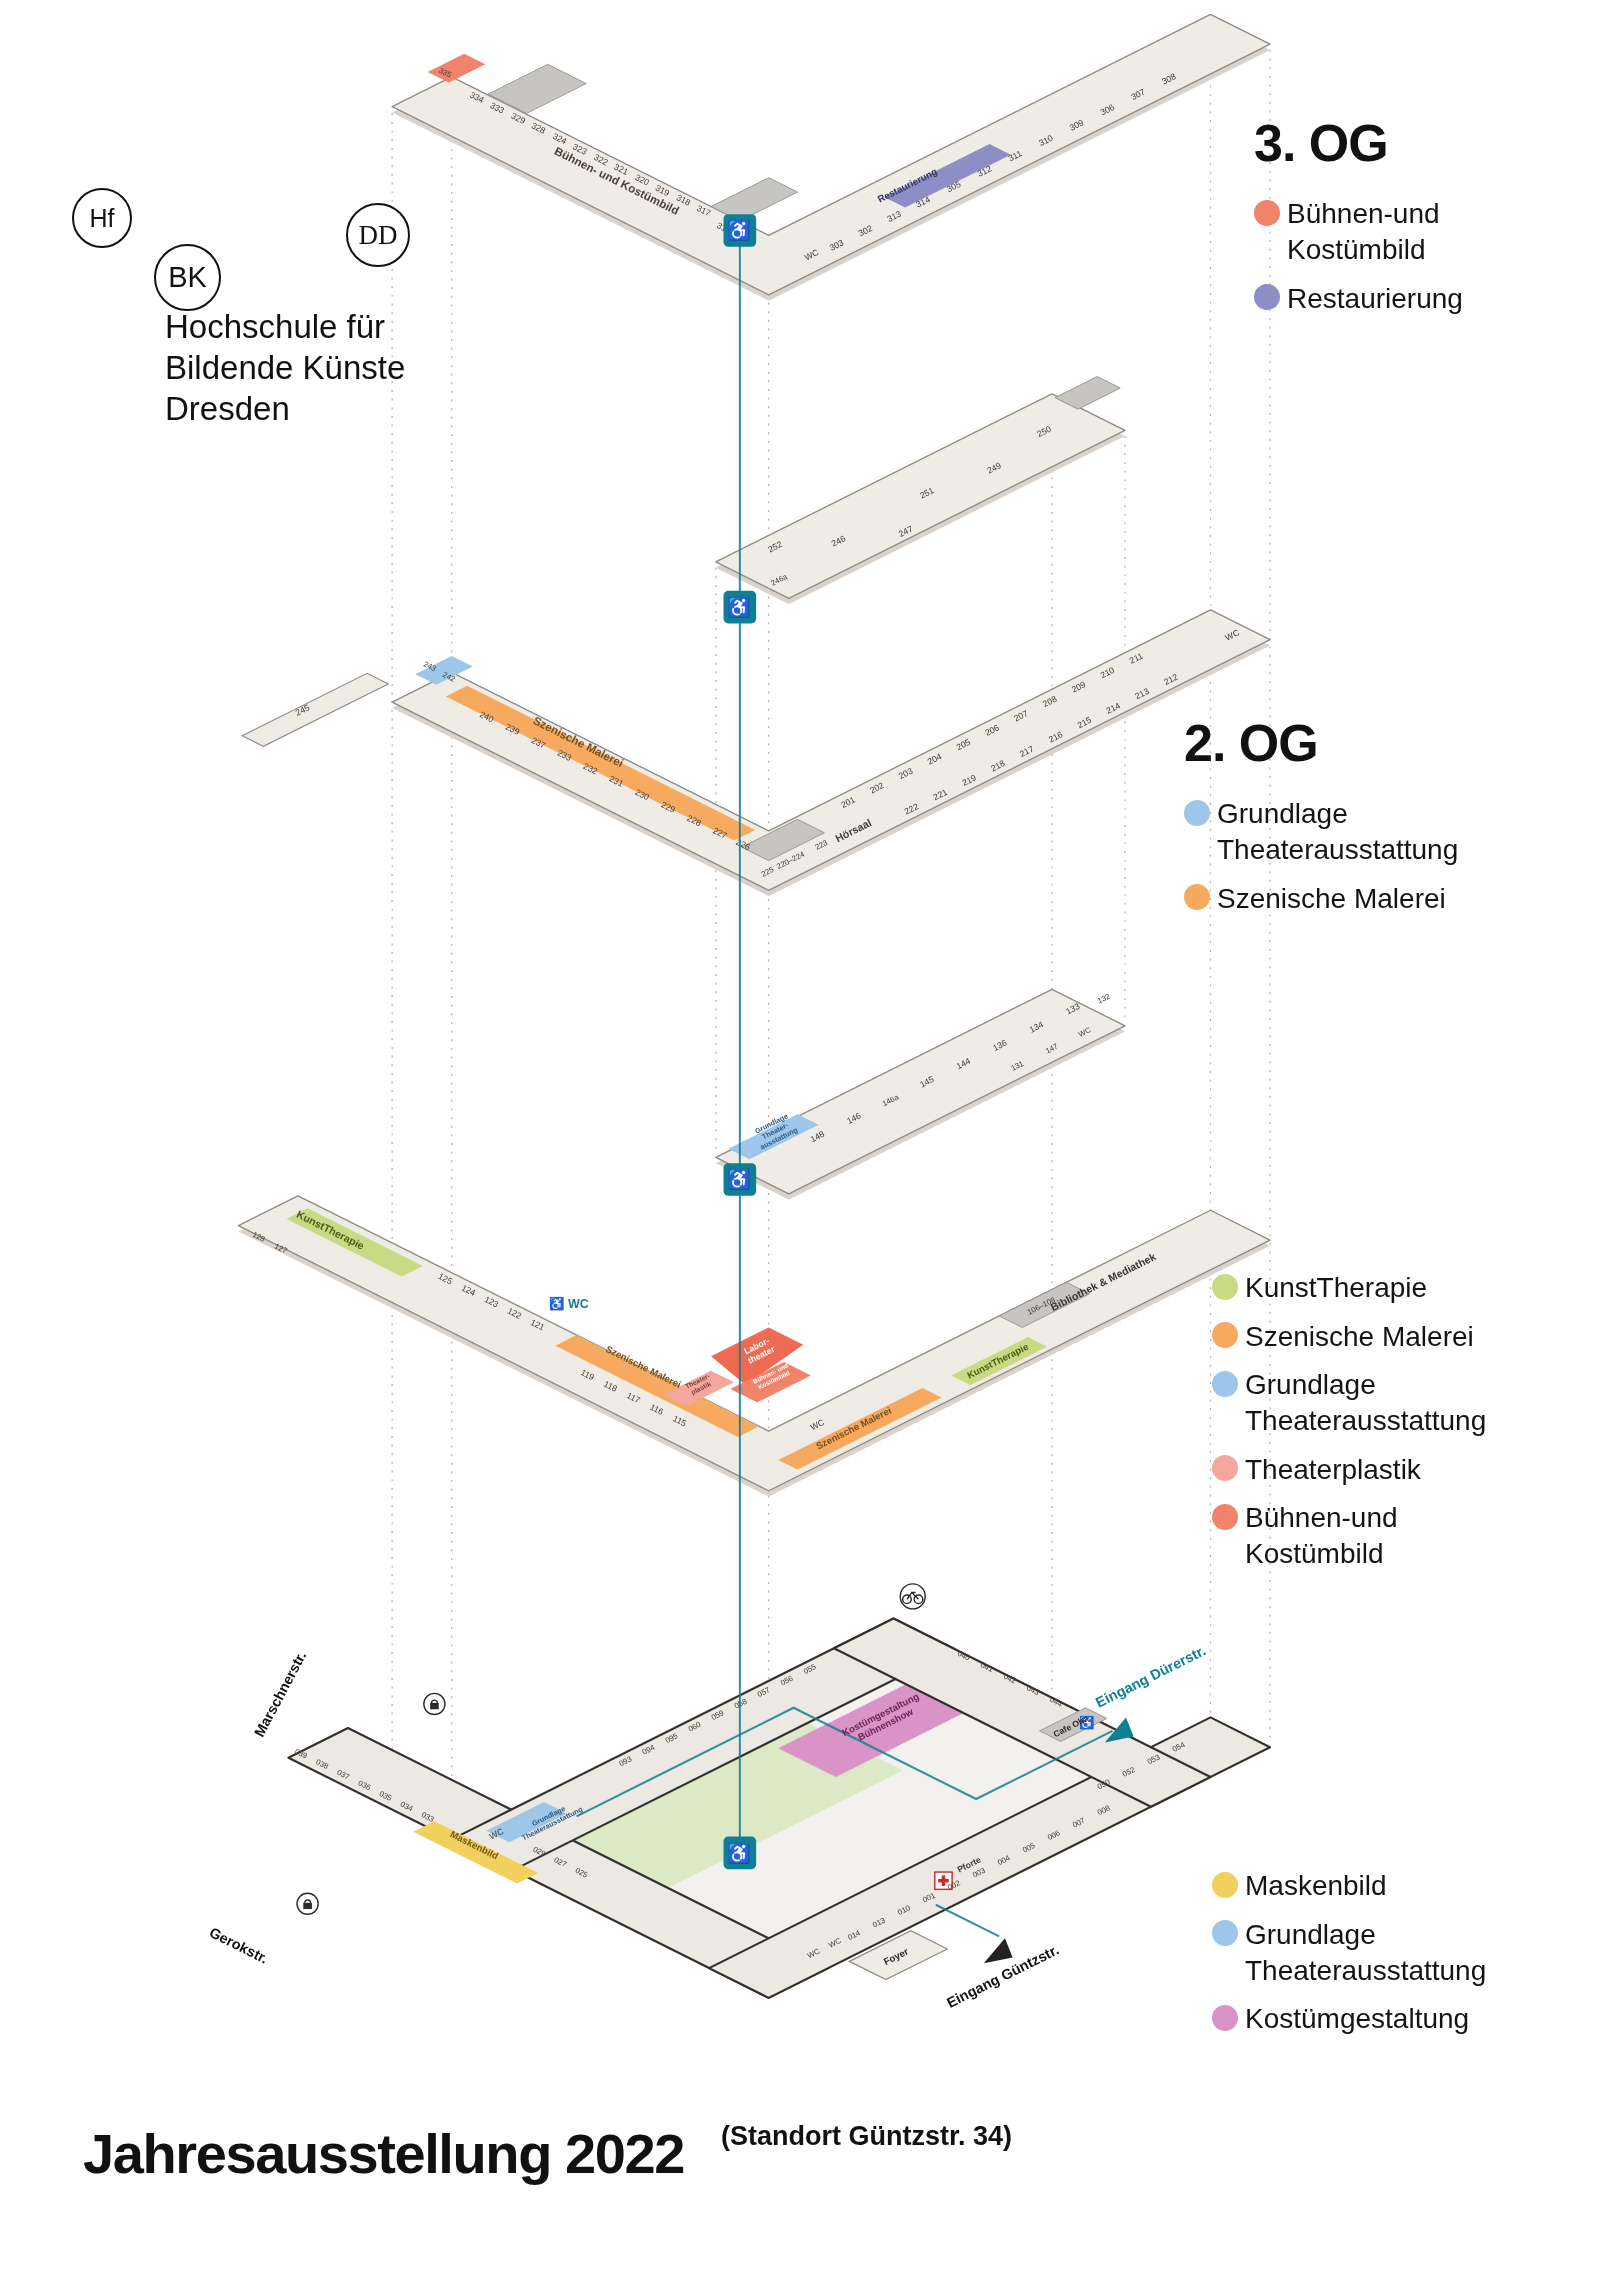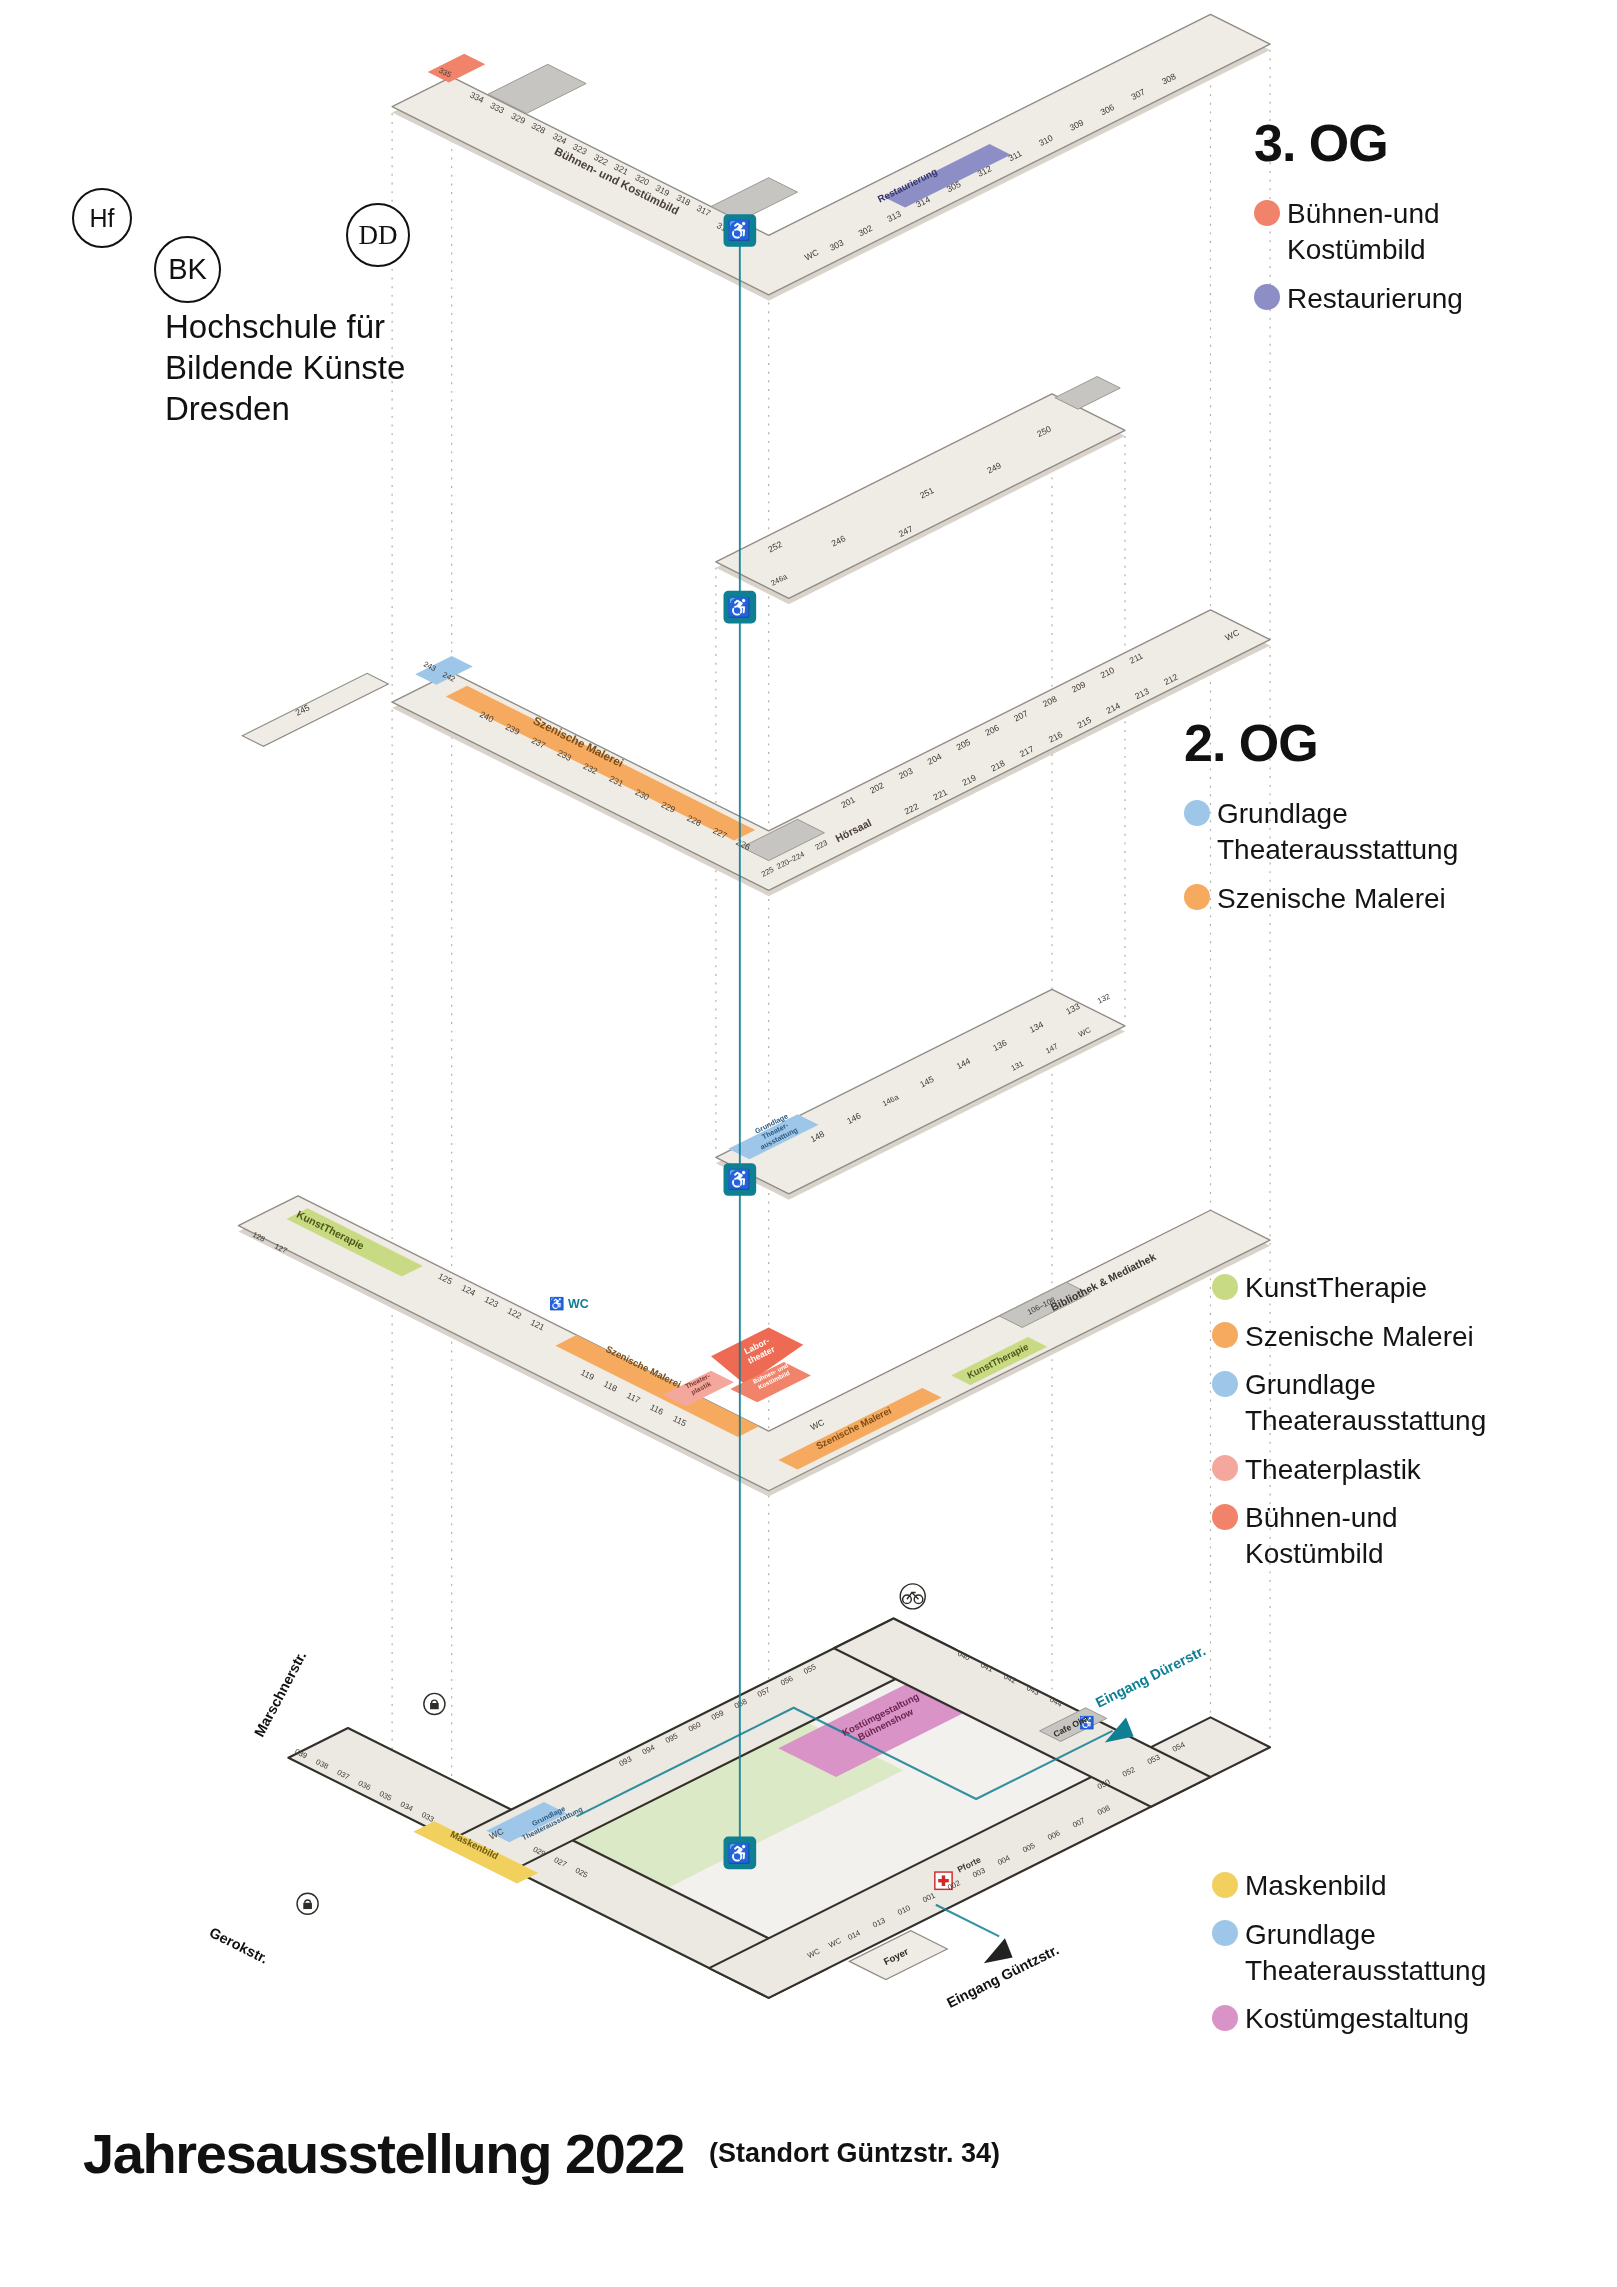"BK" #logo-bk { top: 236px -> 244px }
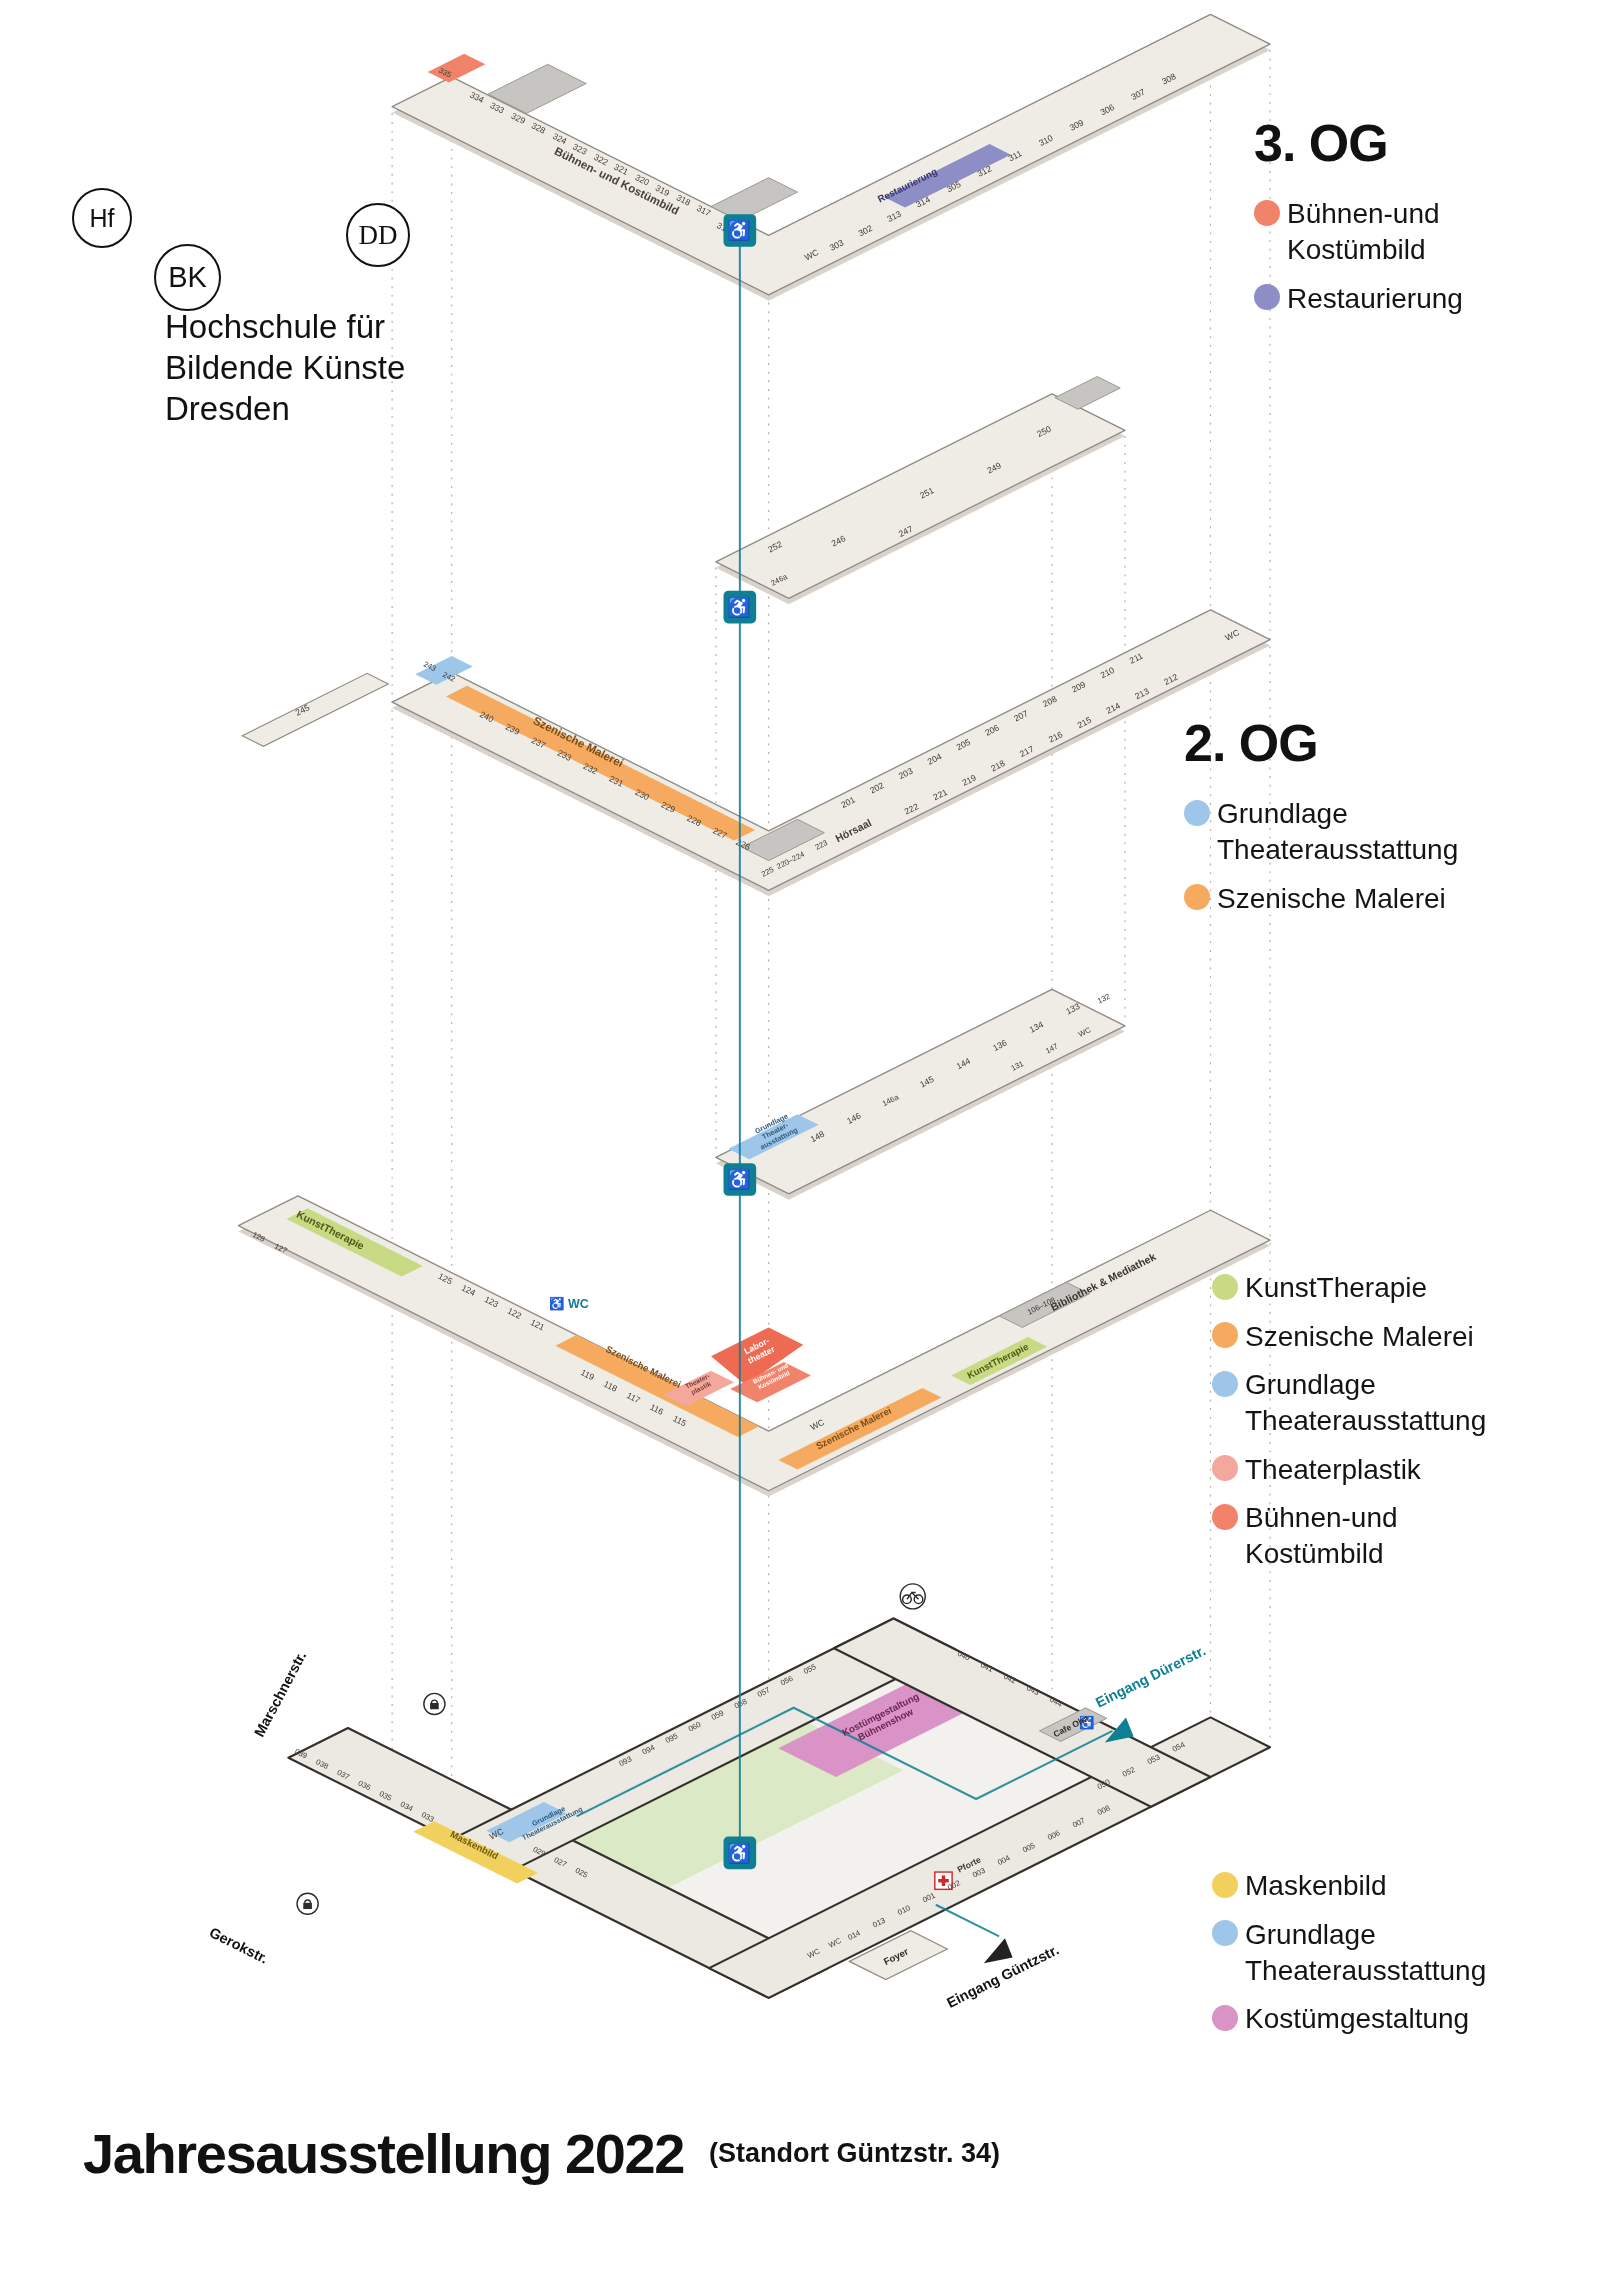"Jahresausstellung 2022" .title-row { align-items: center -> flex-start; gap: 25px -> 37px }
